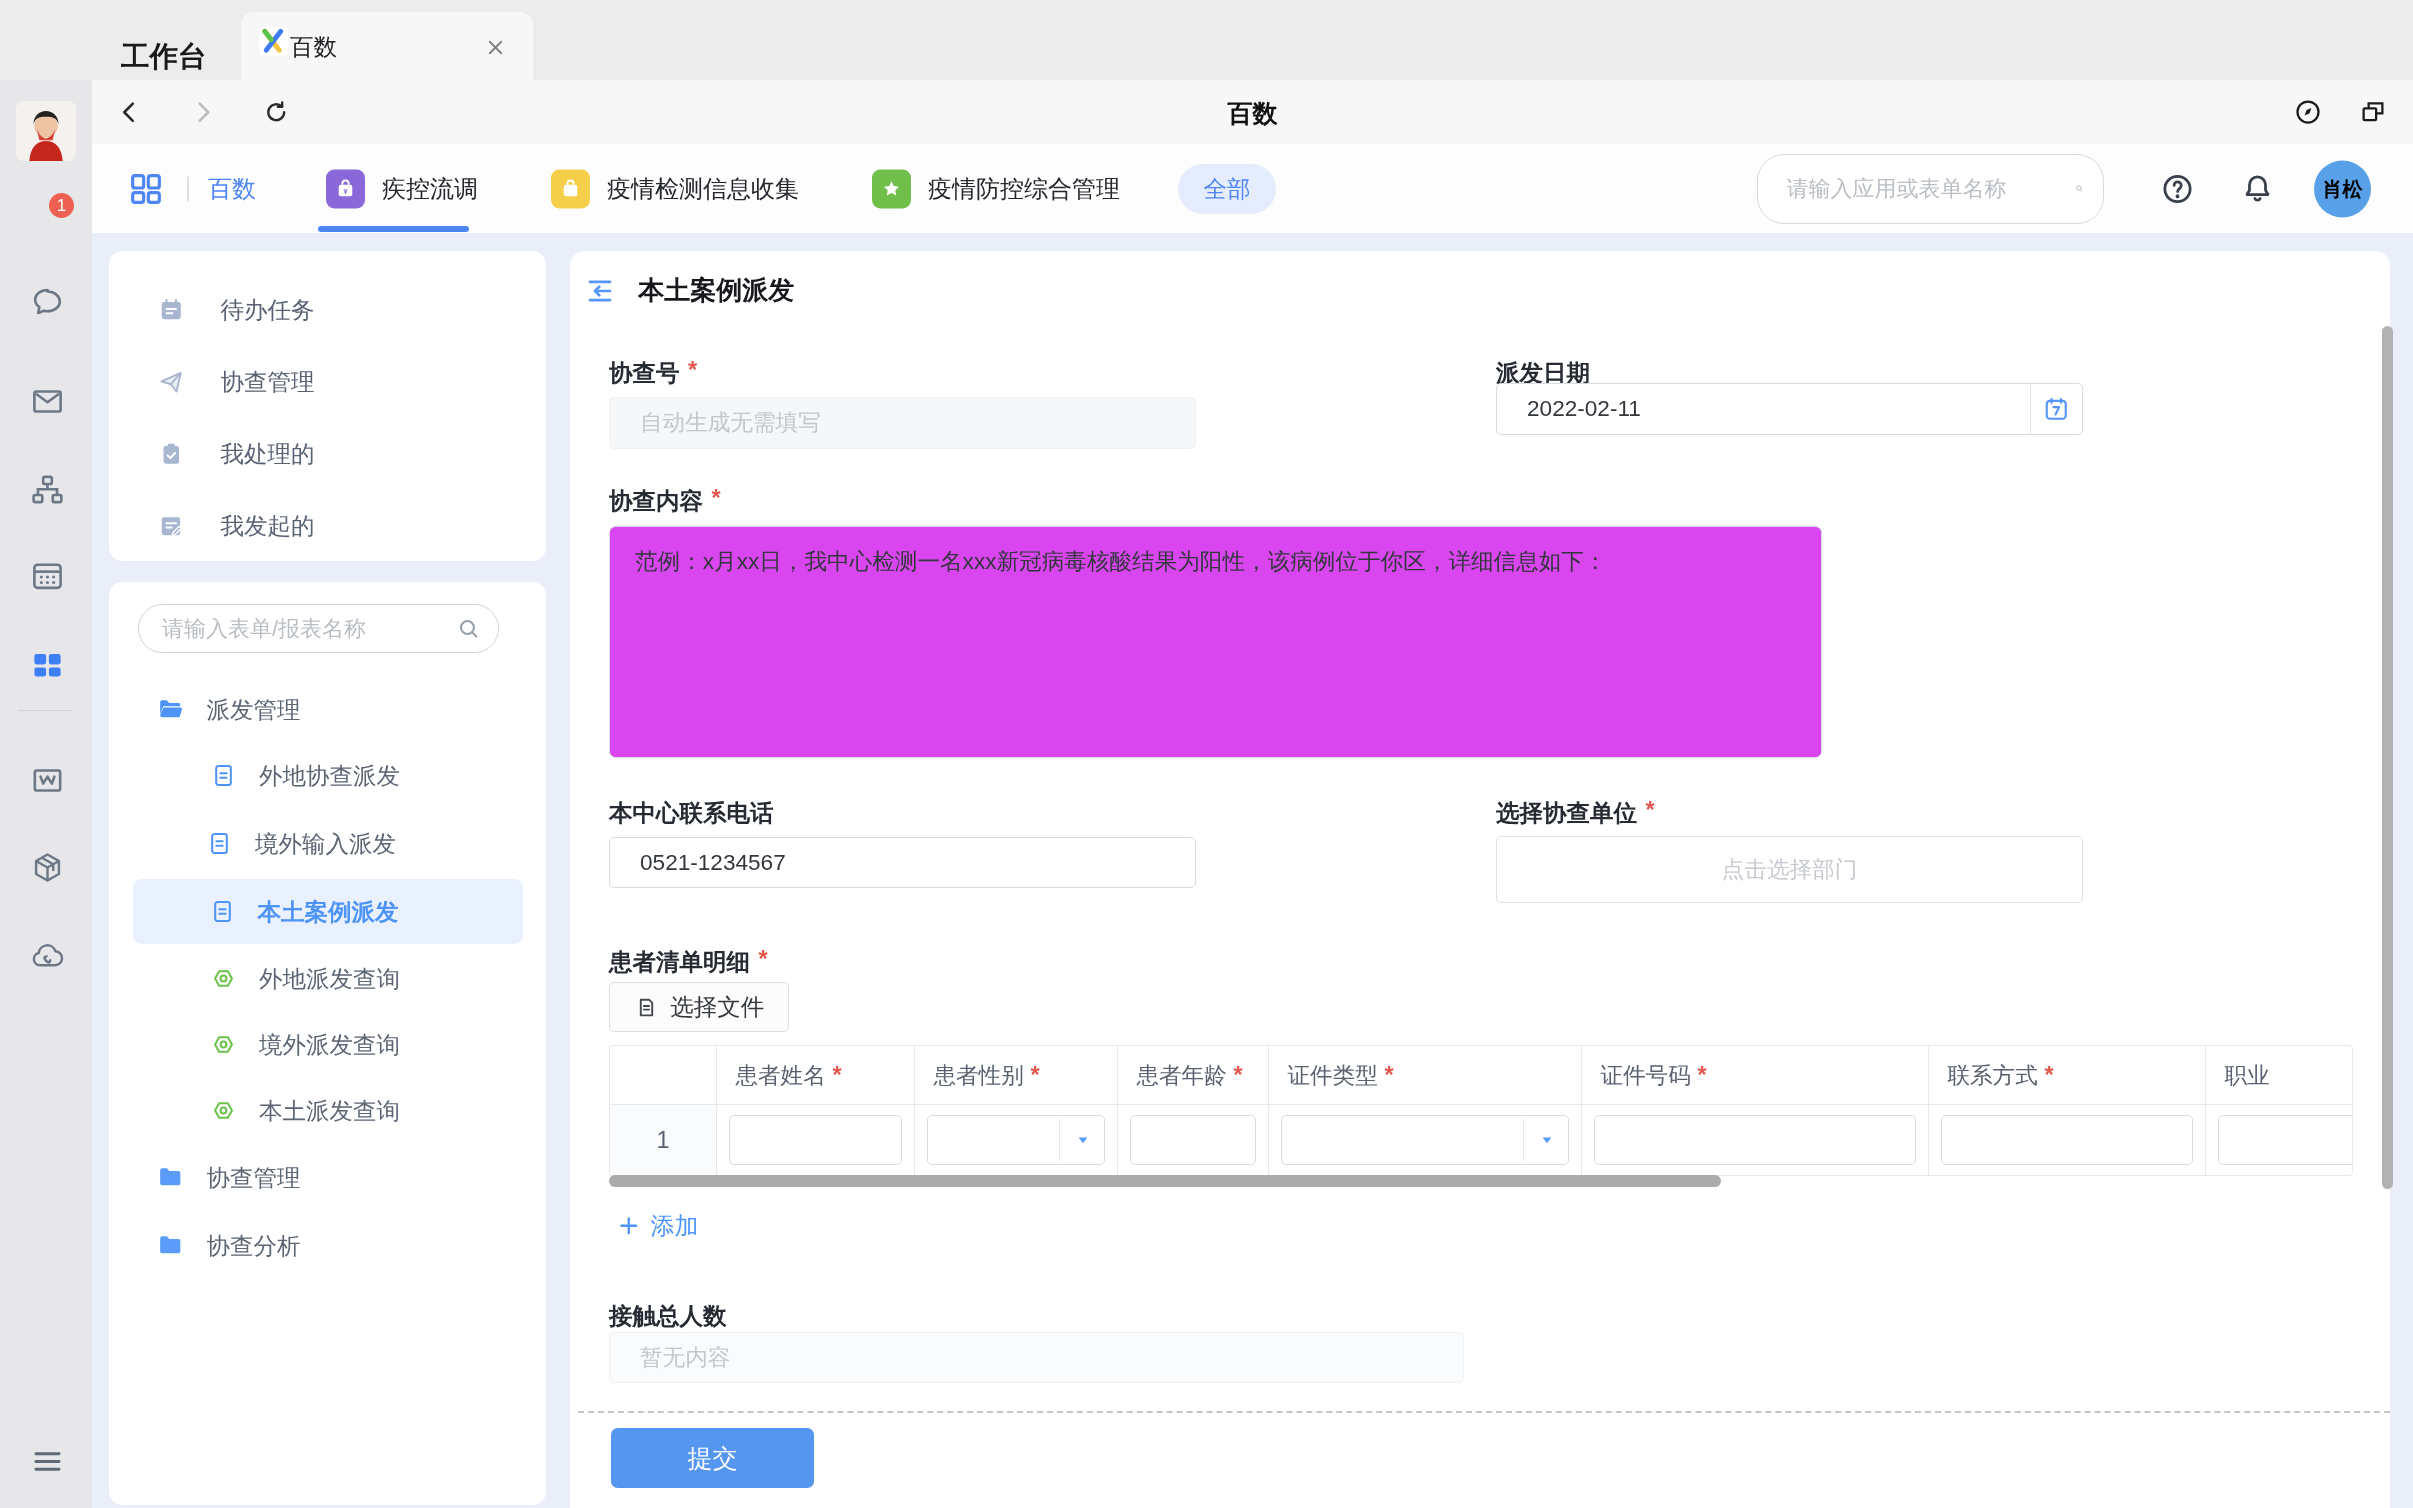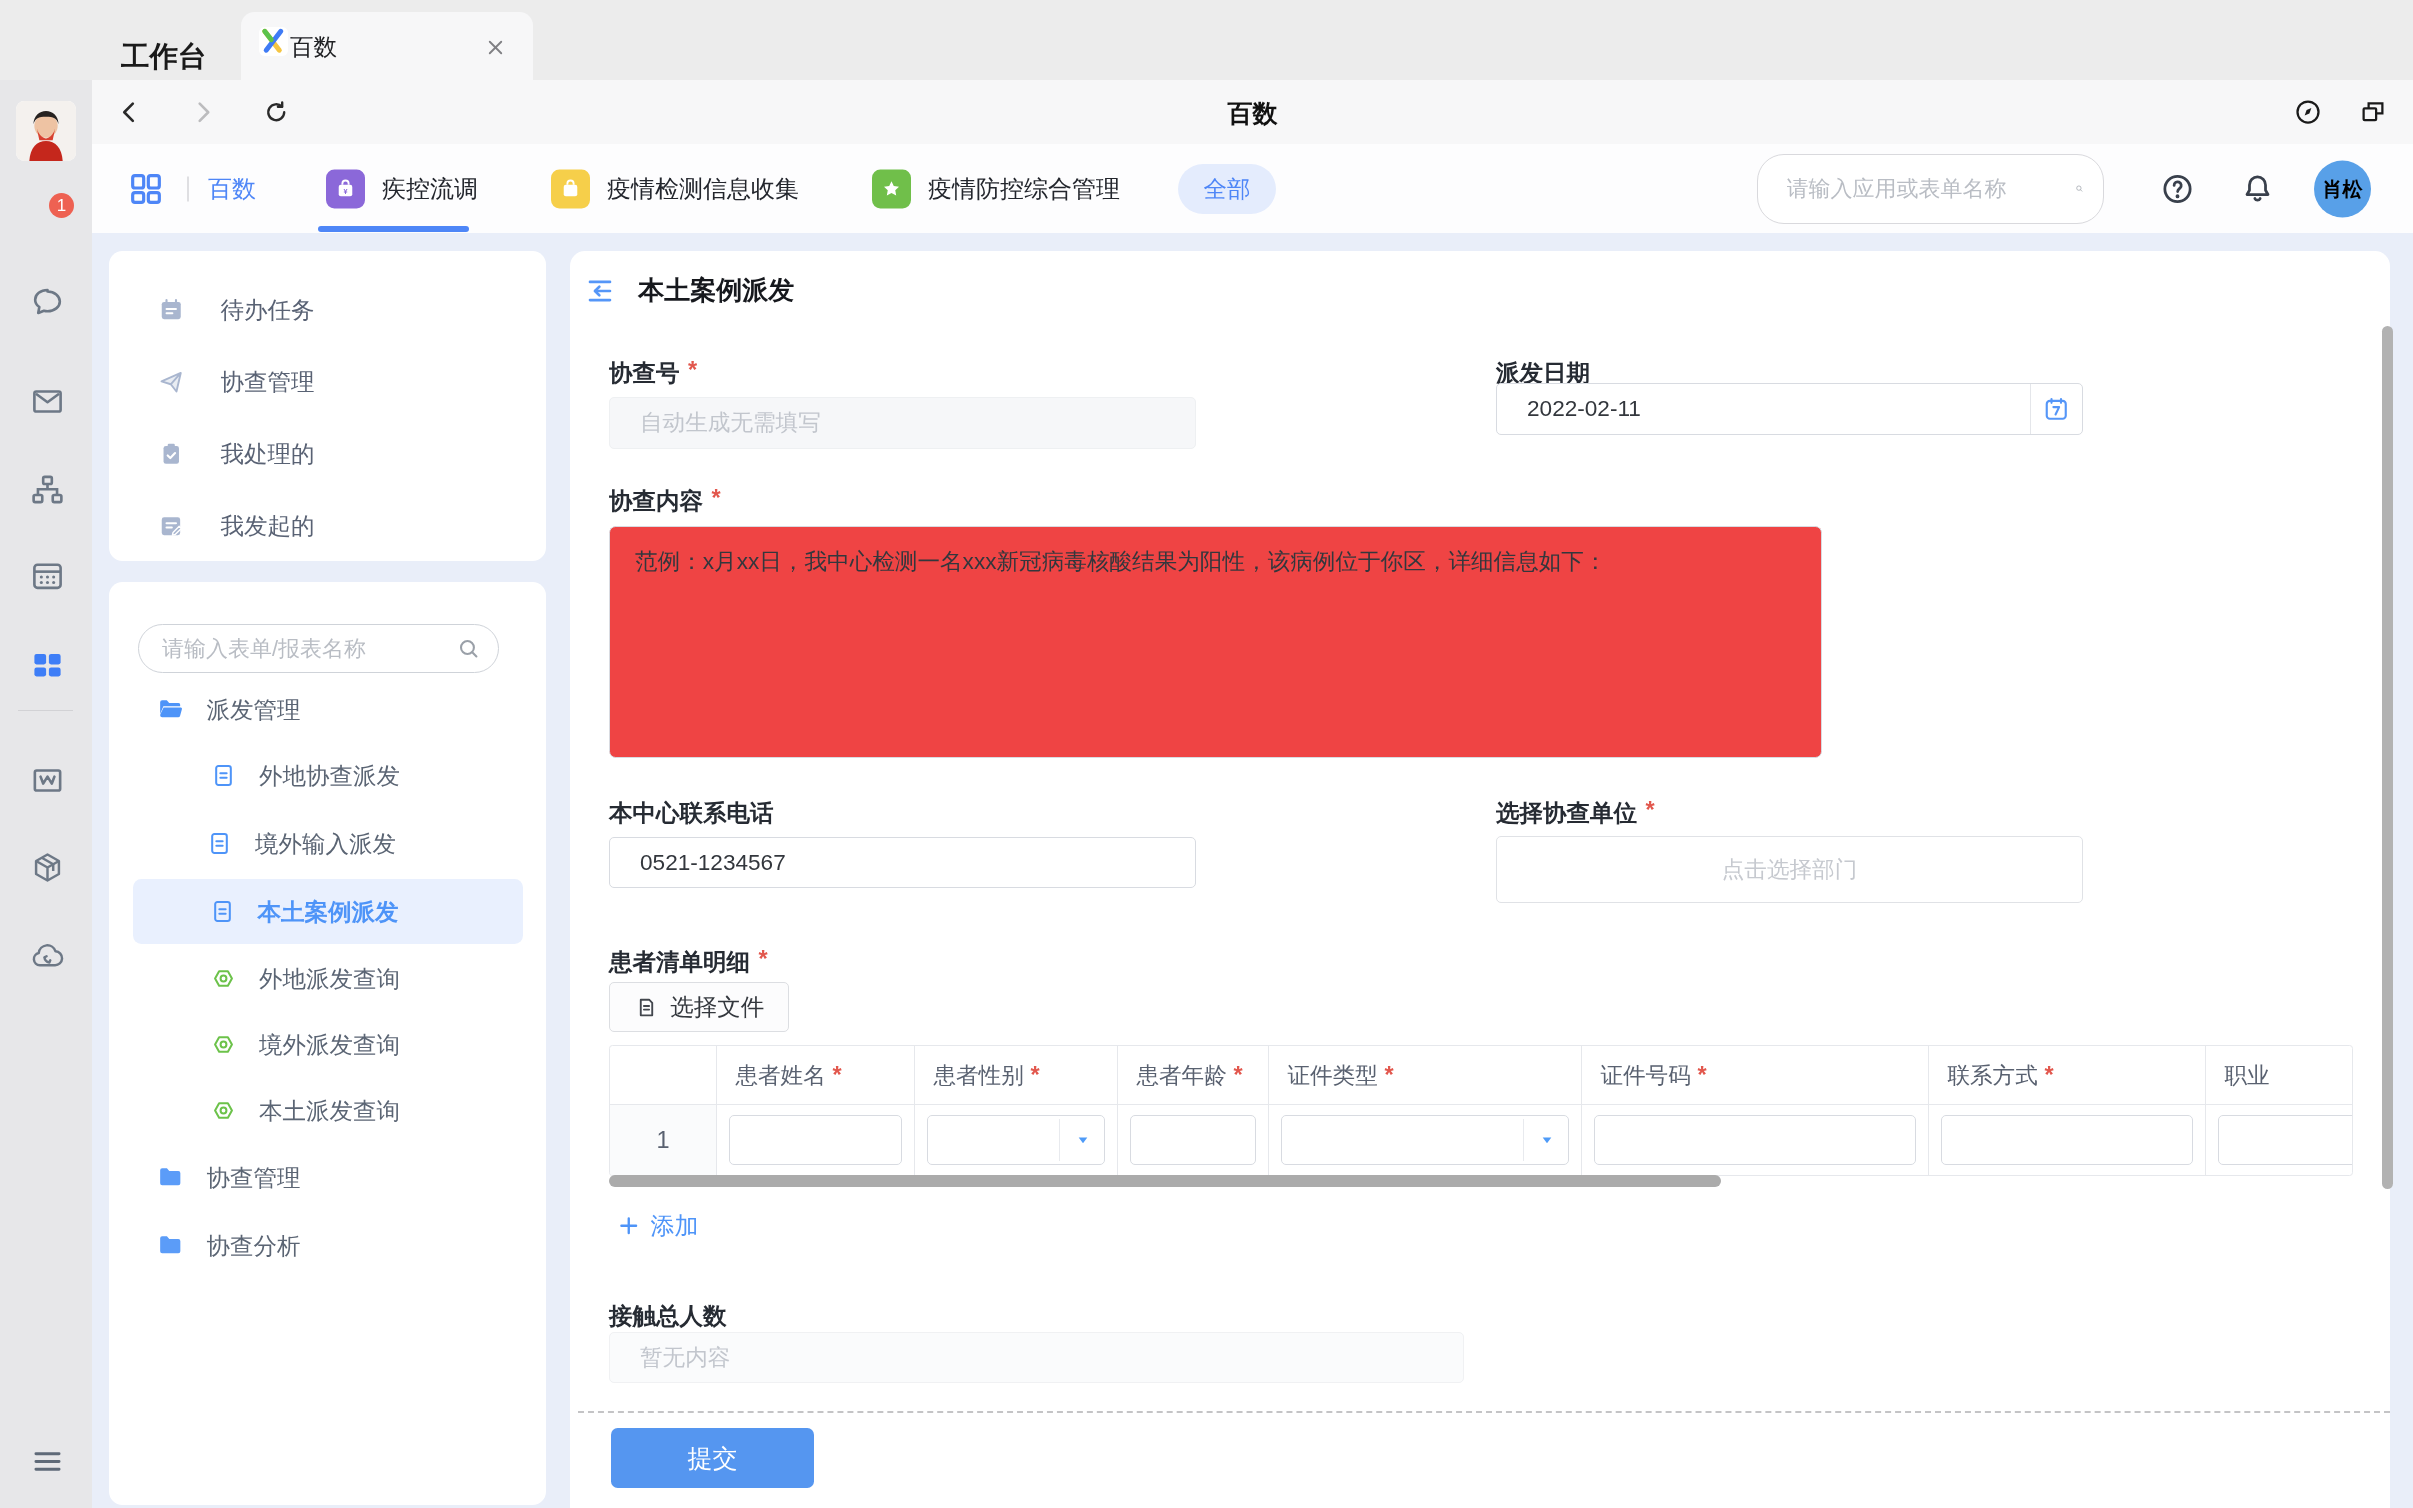"范例：x月xx日，我中心检测一名xxx新冠病毒核酸结果为阳性，该病例位于你区，详" .fareatext { background: #ef4444 -> #d946ef }
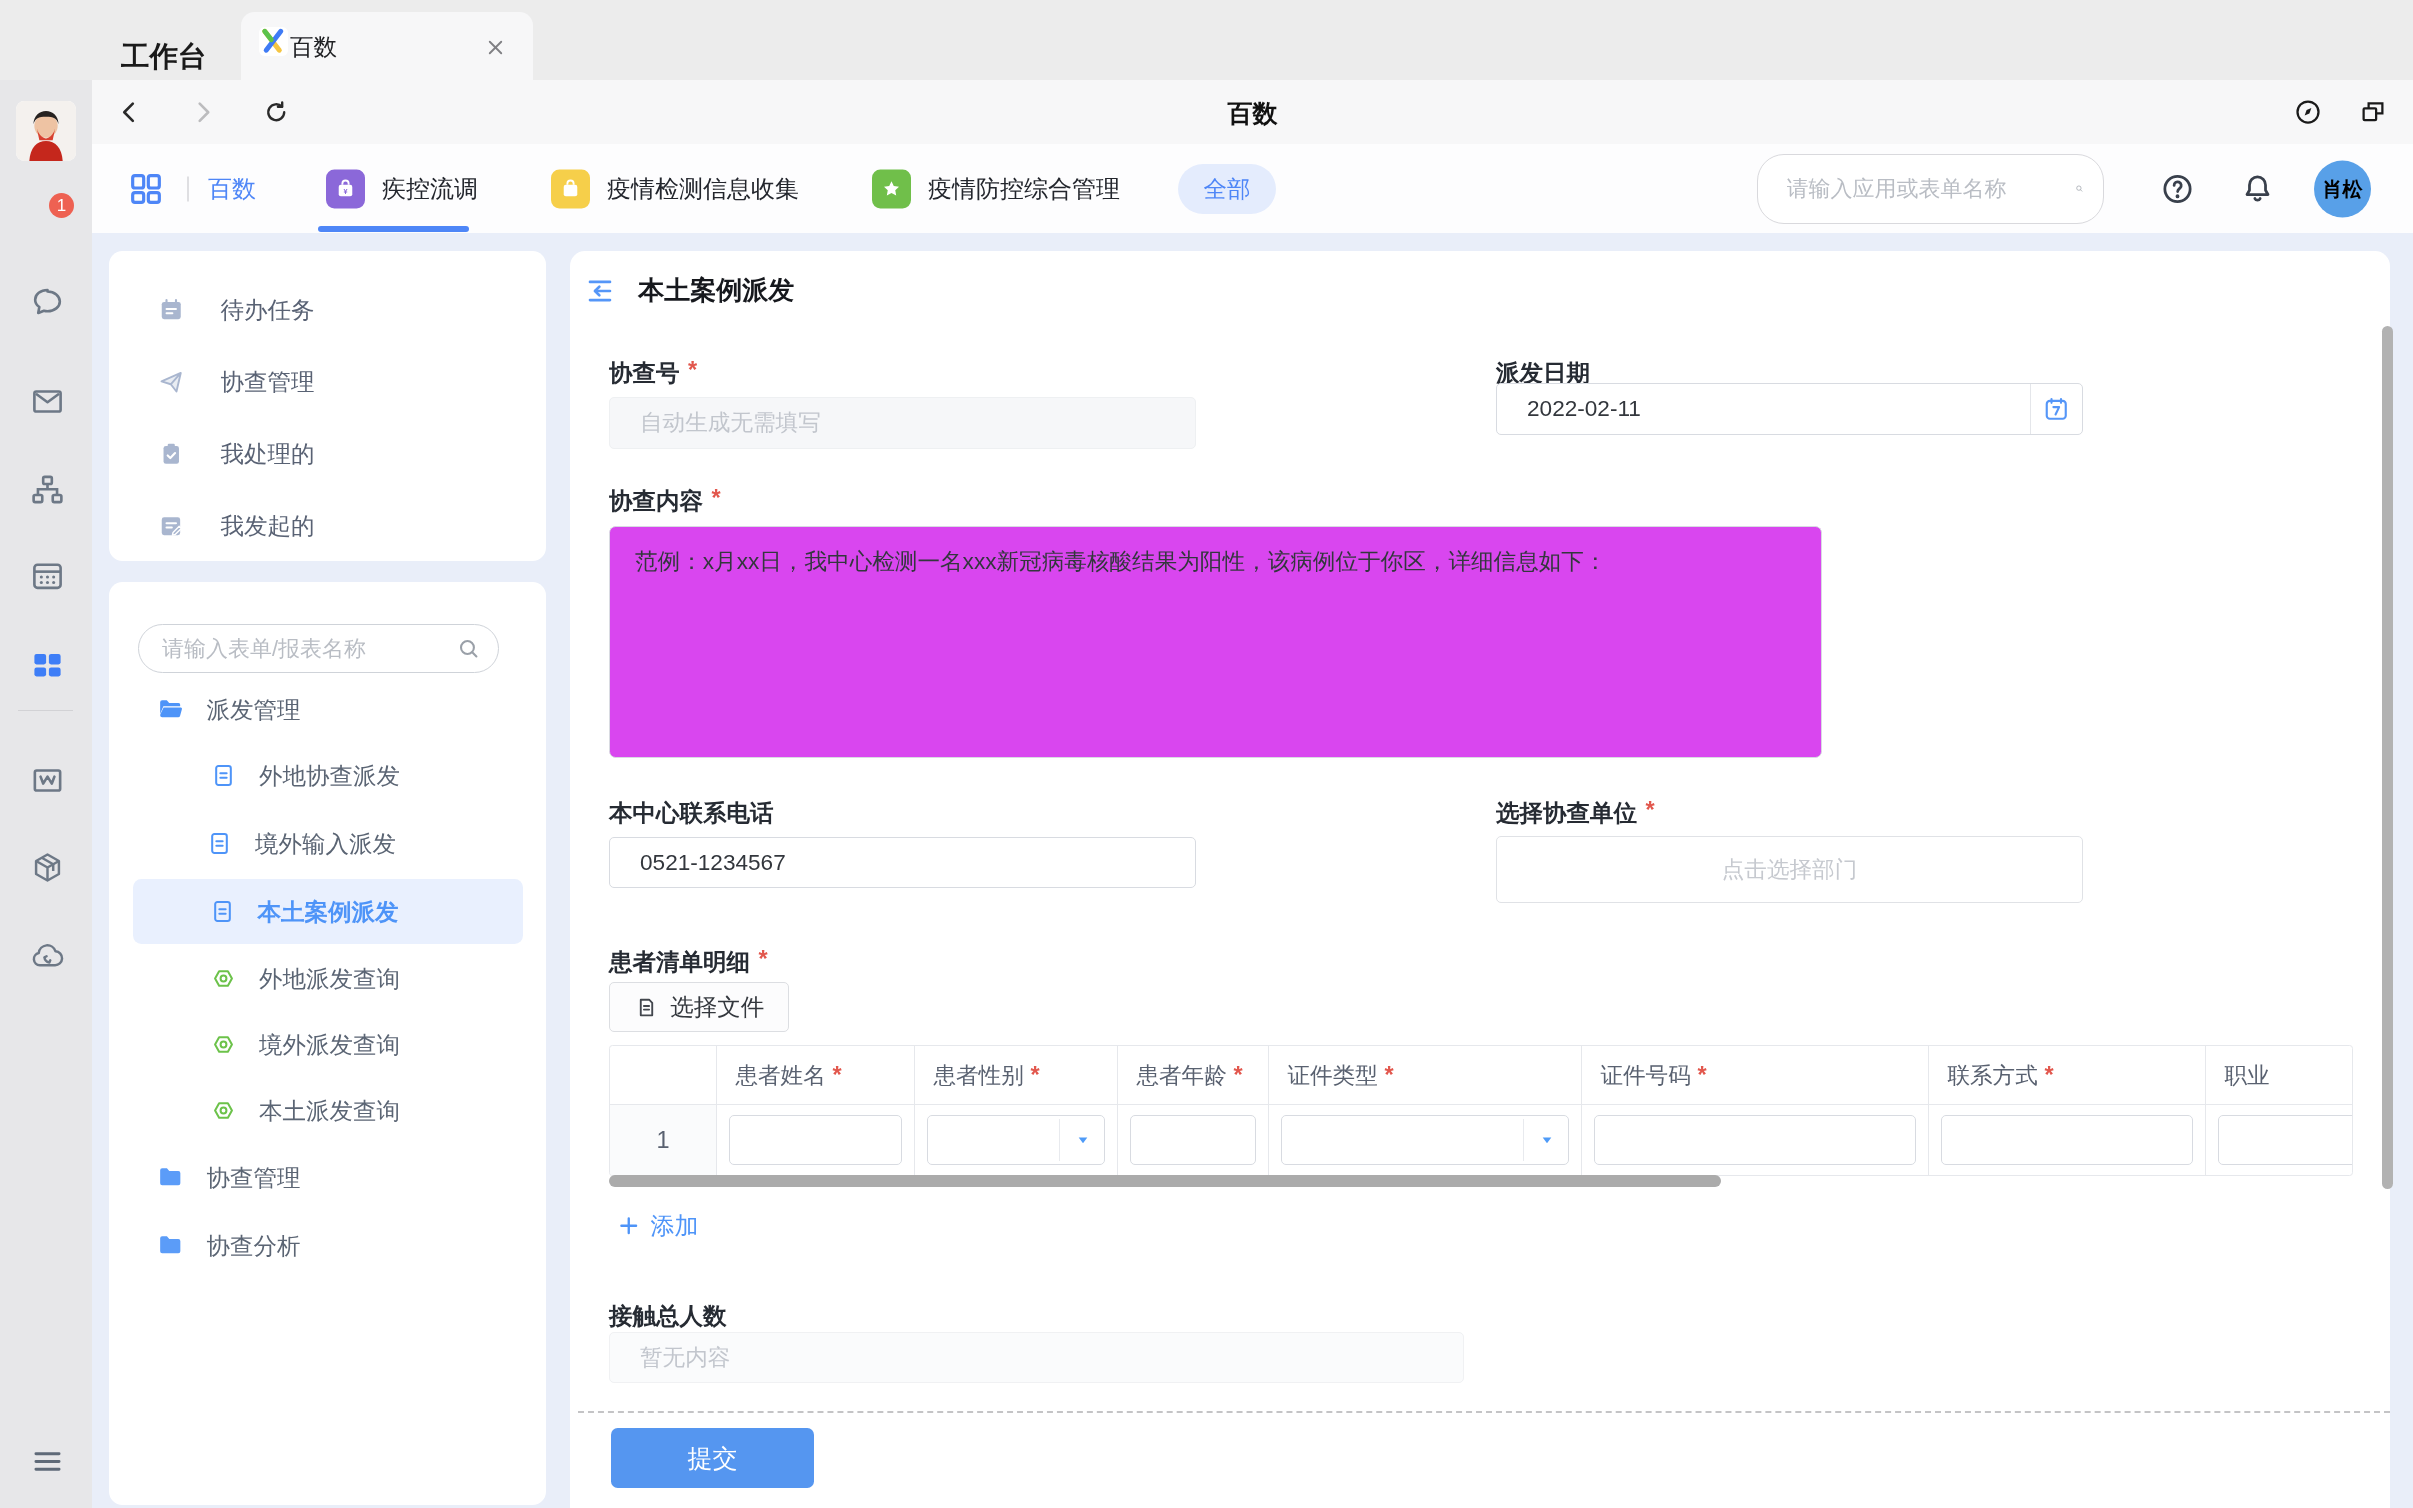"请输入表单/报表名称" .sb-search { top: 42px -> 22px }
